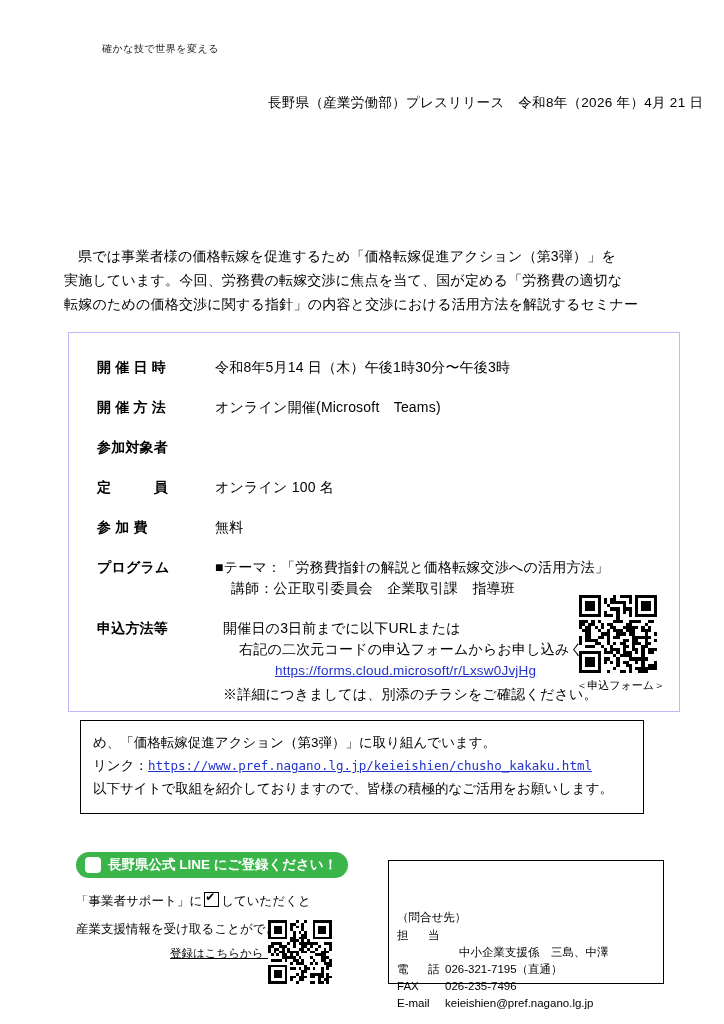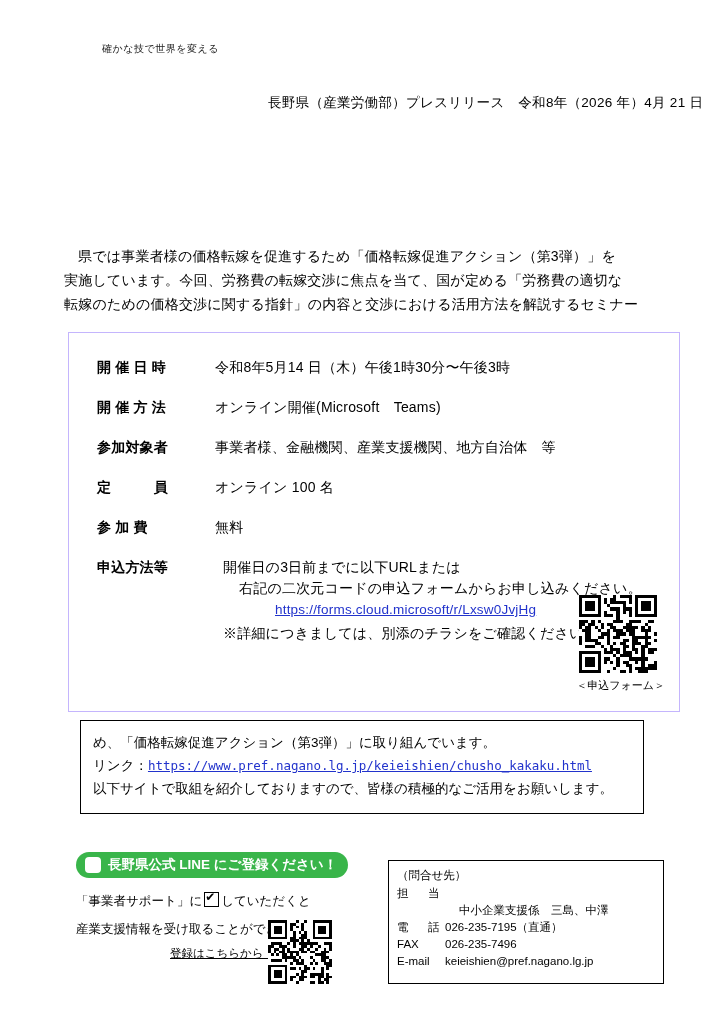"事業者様、金融機関、産業支援機関、地方自治体 等" div.value { html: <div>事業者様、金融機関、産業支援機関、地方自治体 等</div> -> none }
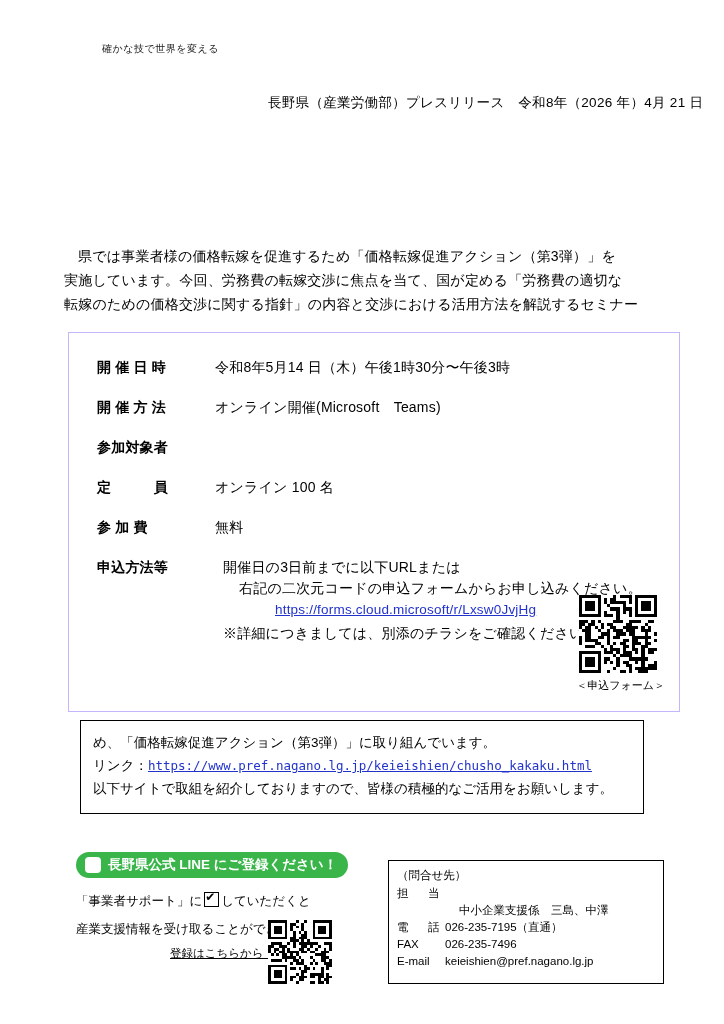"プログラム" div.row { html: none -> <div> <div>プログラム</div> <div> <span>■テーマ：「労務費指針の解説と価格転嫁交渉への活用方法」</span> <span>講師：公正取引委員会 企業取引課 指導班</span> </div> </div> }
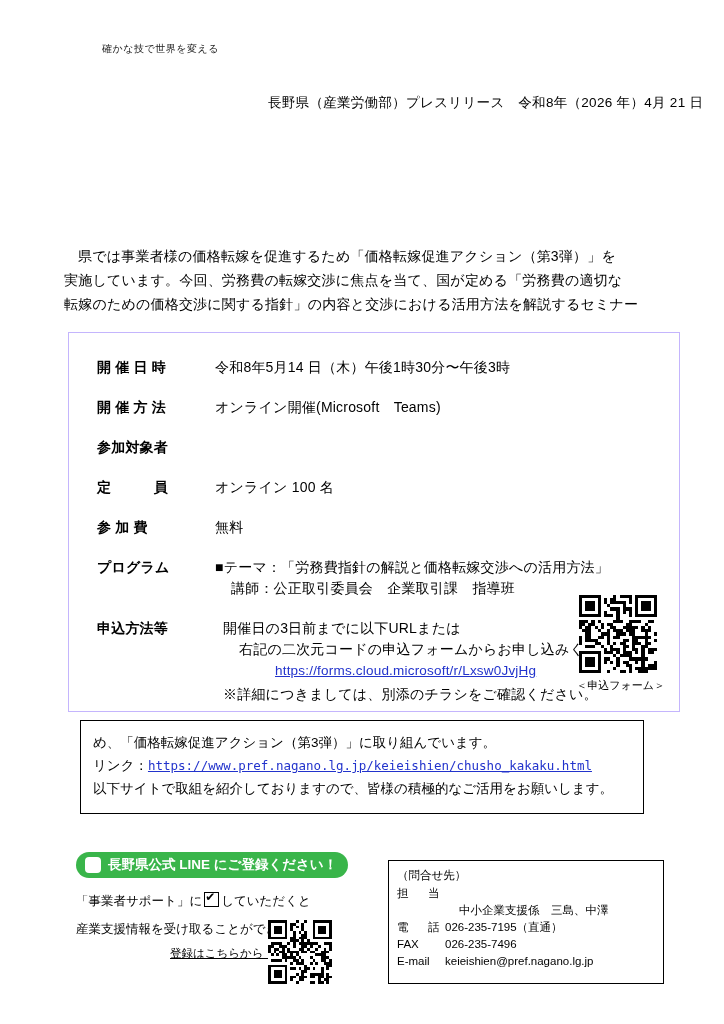"（問合せ先）" .contact-box .ttl { margin-top: none -> 42px }
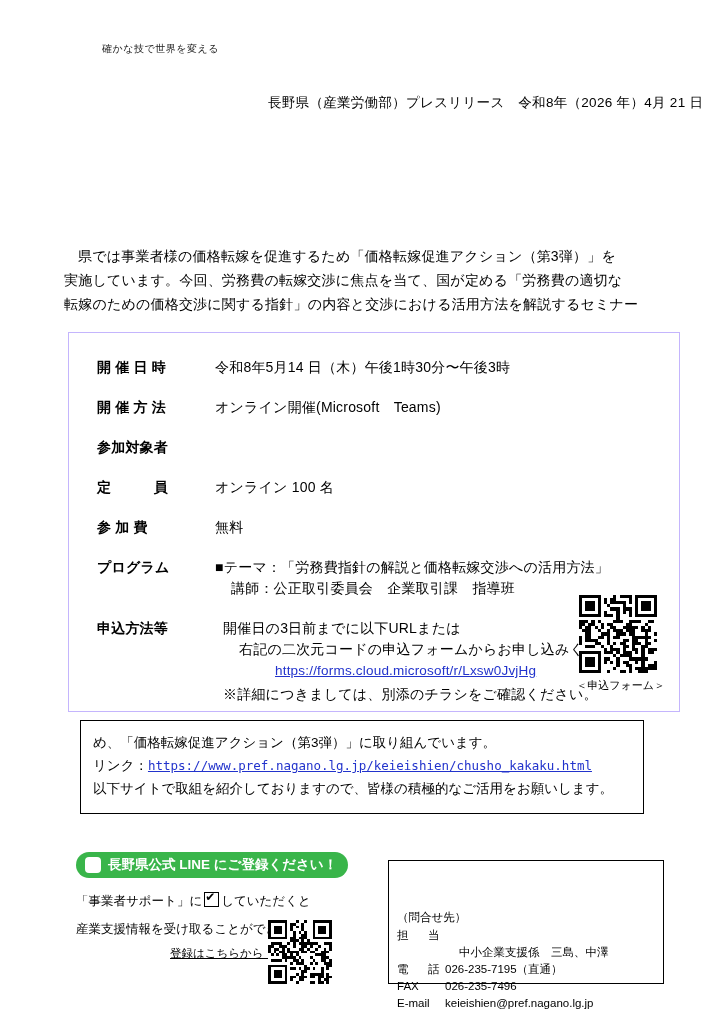"026-235-7195（直通）" div.cv { text: 026-235-7195 -> 026-321-7195 }
